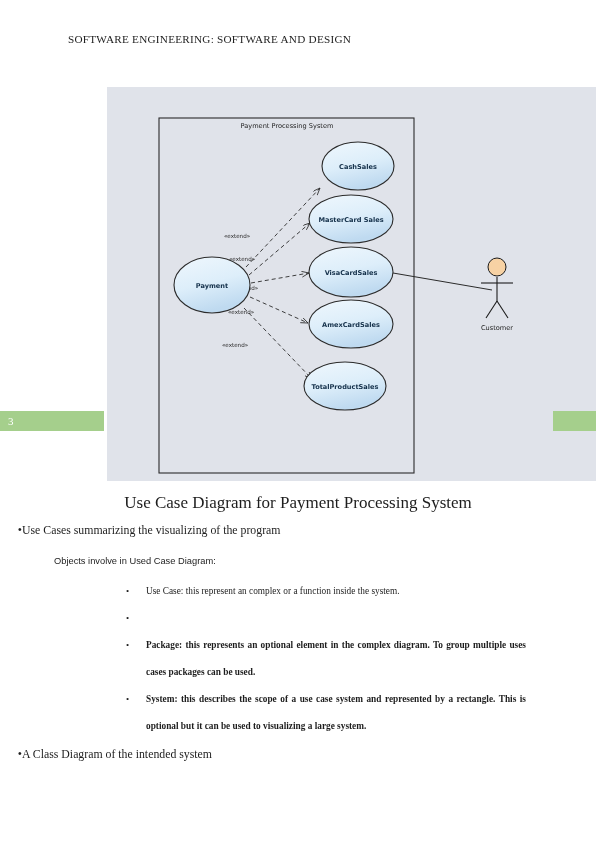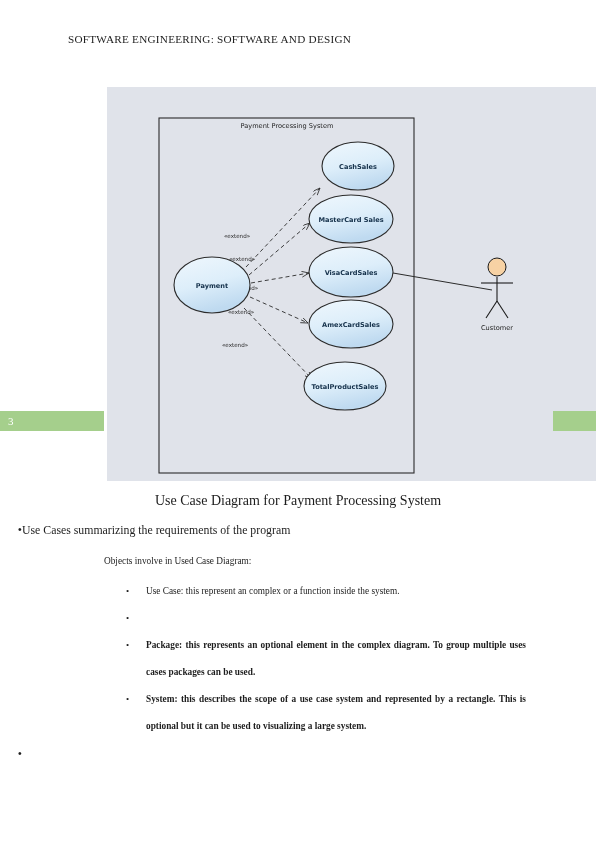"Use Case Diagram for Payment" .figure-caption { font-size: 14px -> 17px }
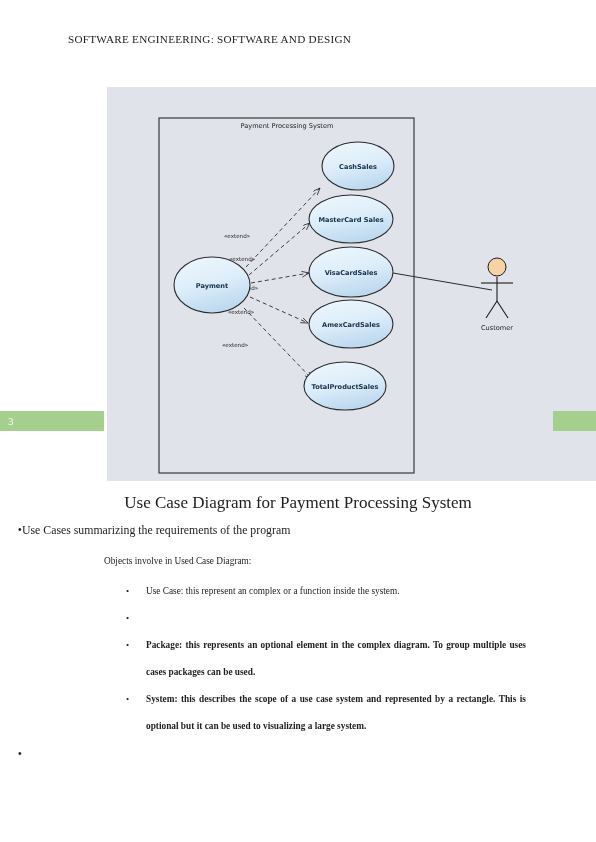"Use Cases summarizing the requirements" span.l1-text { text: requirements -> visualizing }
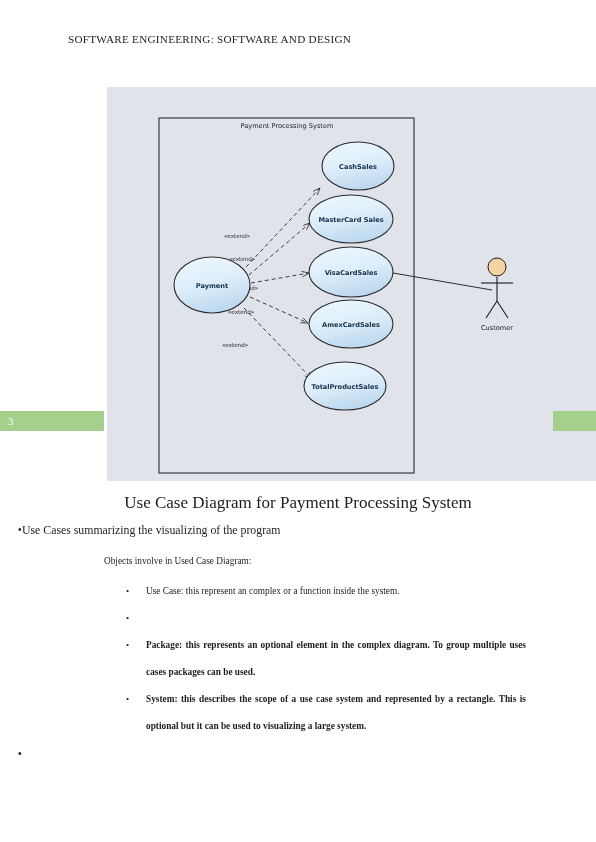"Objects involve in Used Case" .plain-line { font-family: Liberation Serif, serif -> Liberation Sans, sans-serif; margin-left: 104px -> 54px }
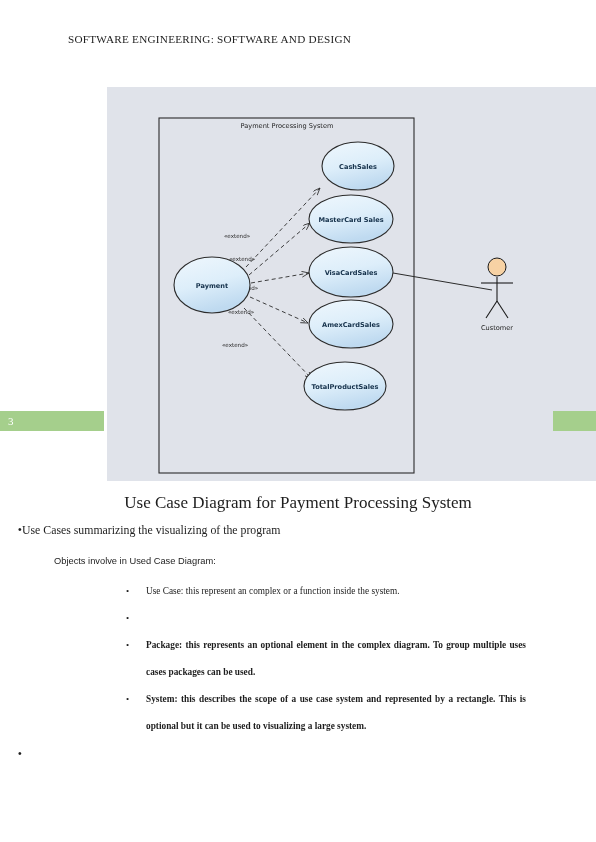"A Class Diagram of the" span.l1-text { html: none -> <span>A Class Diagram of the intended system</span> }
